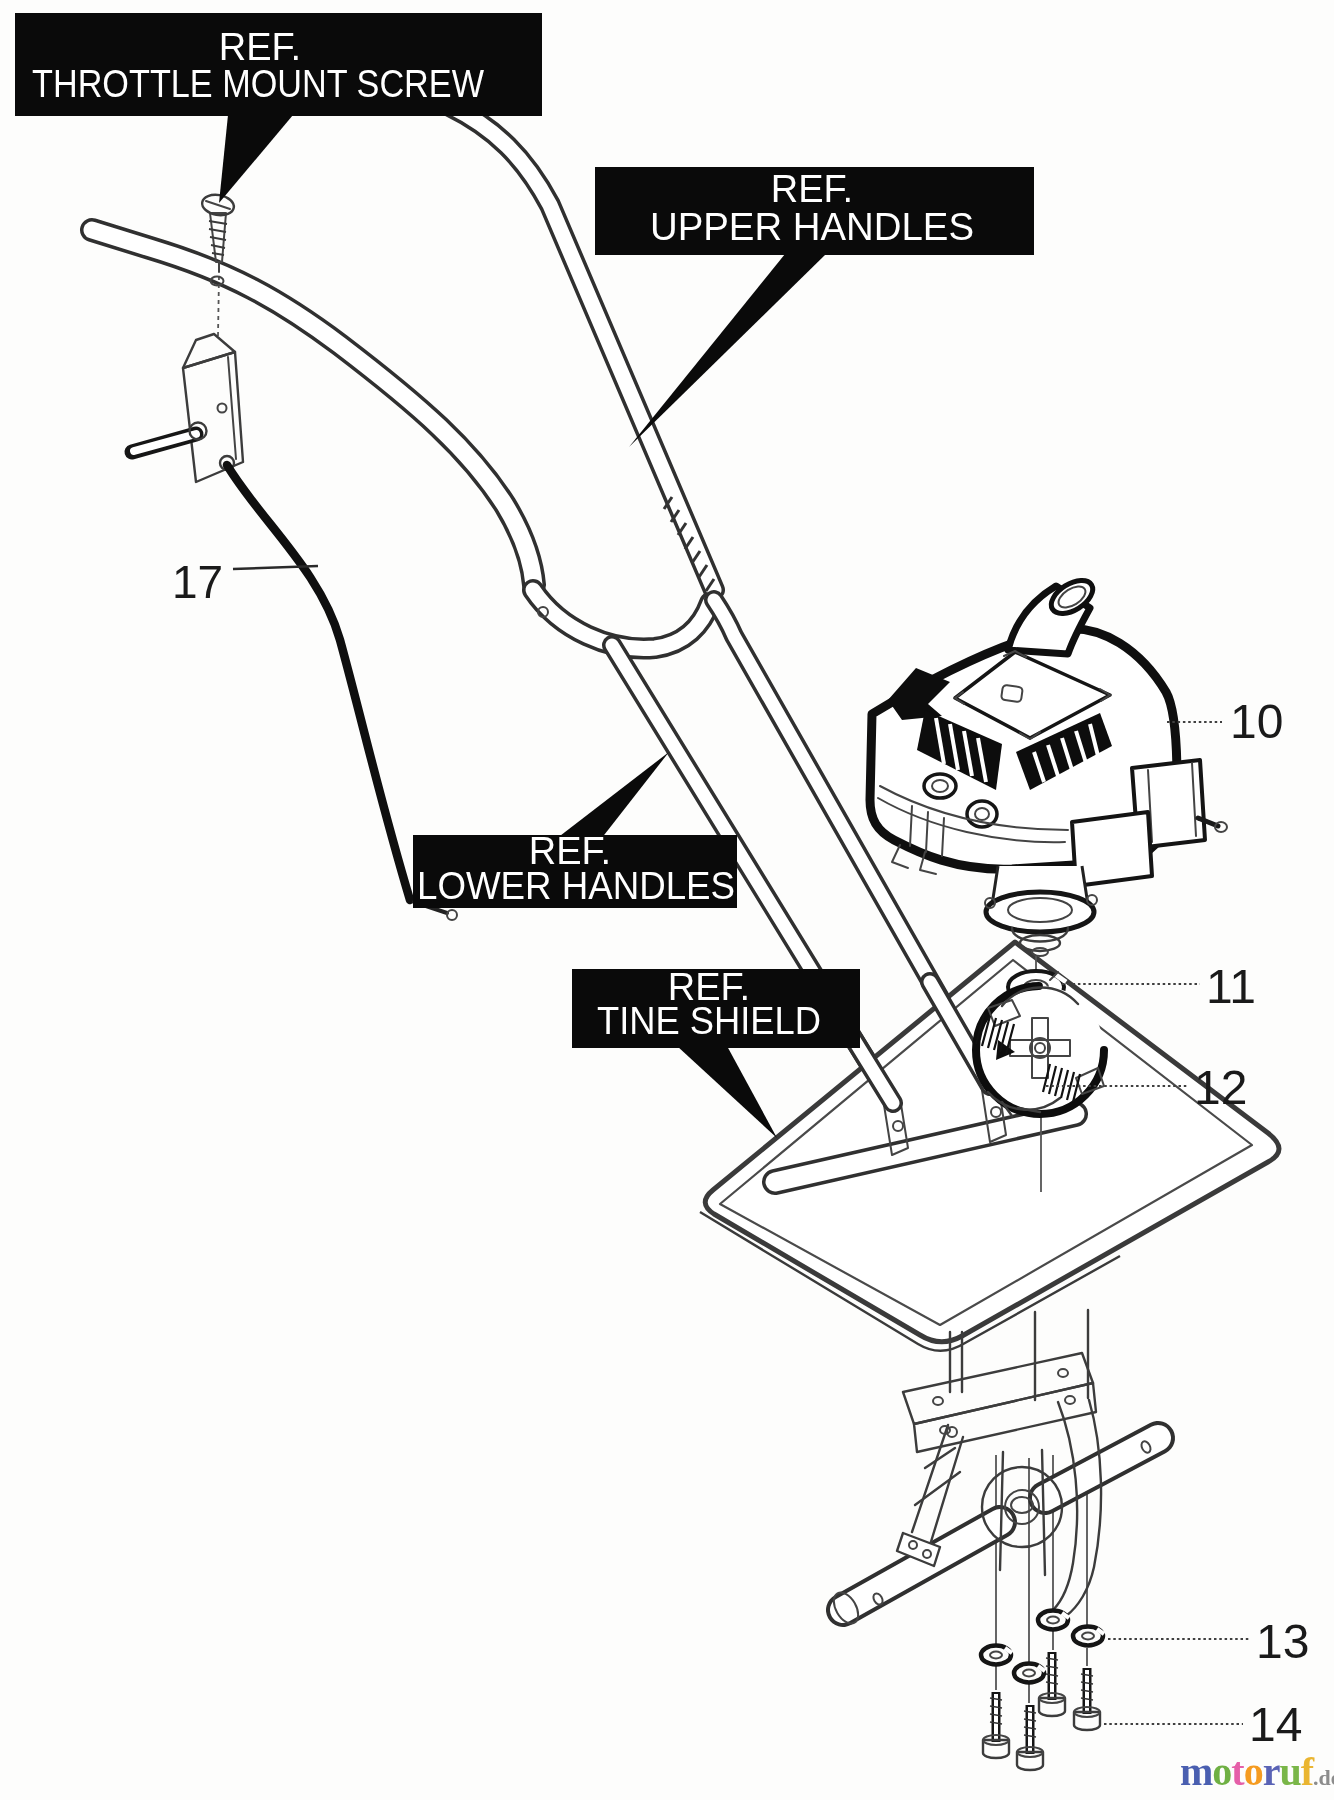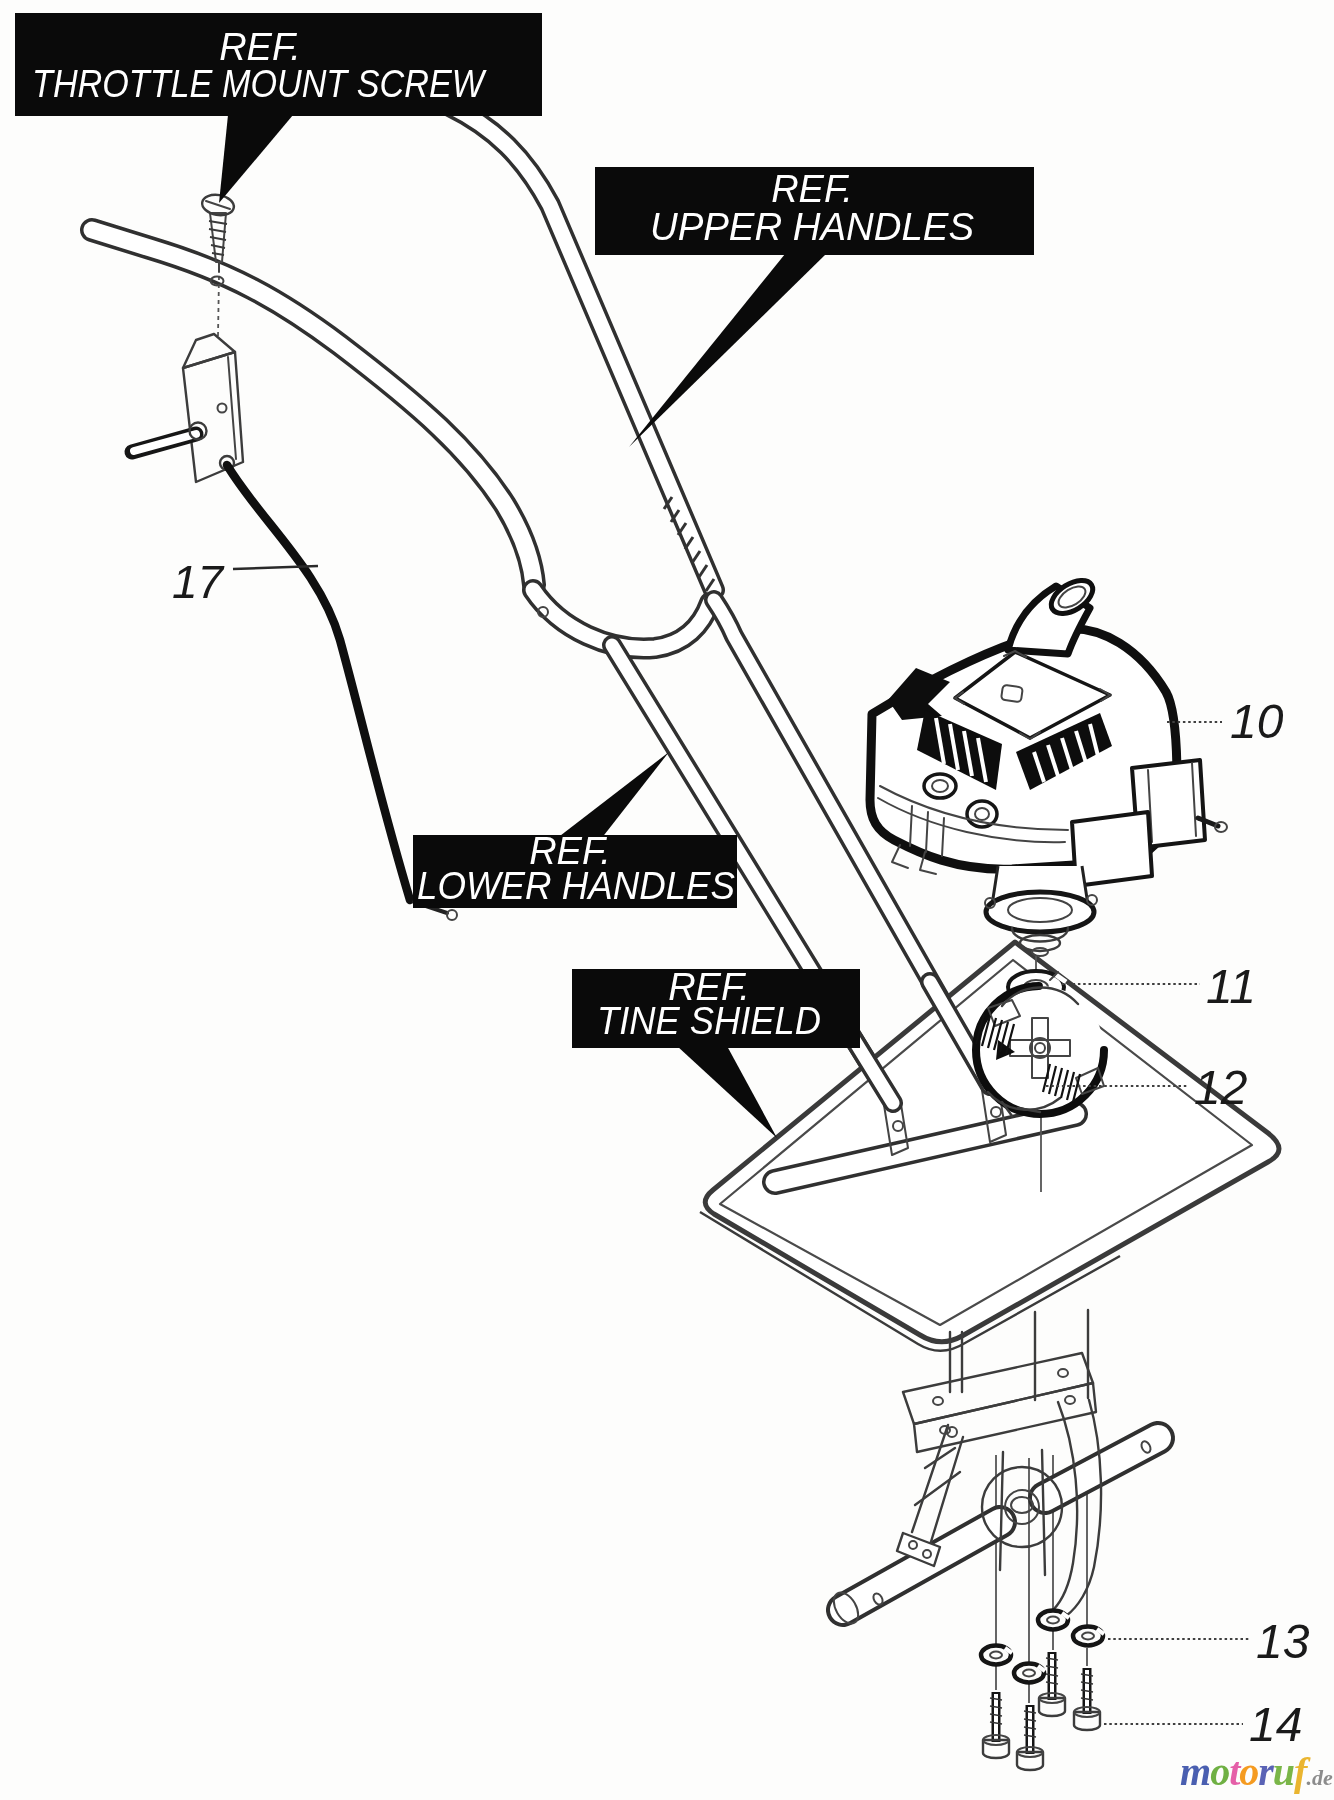"REF." .page { font-style: italic -> none }
